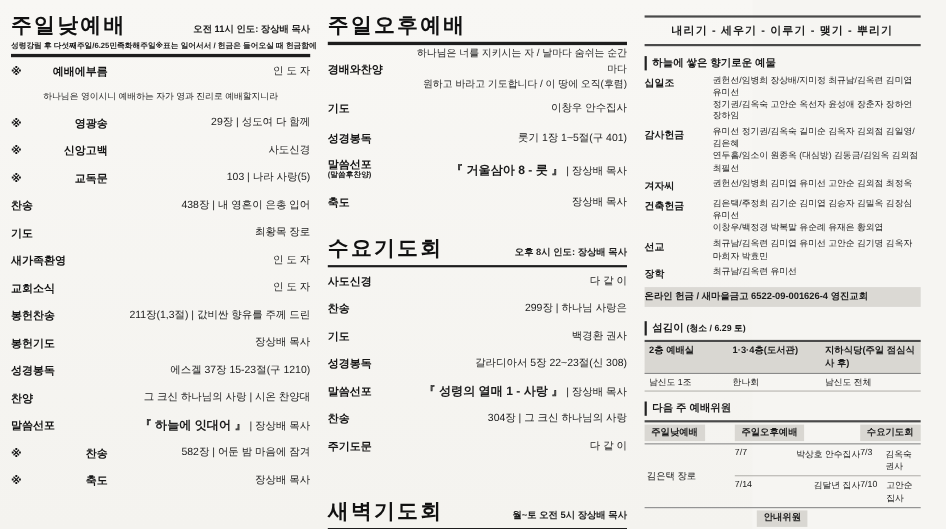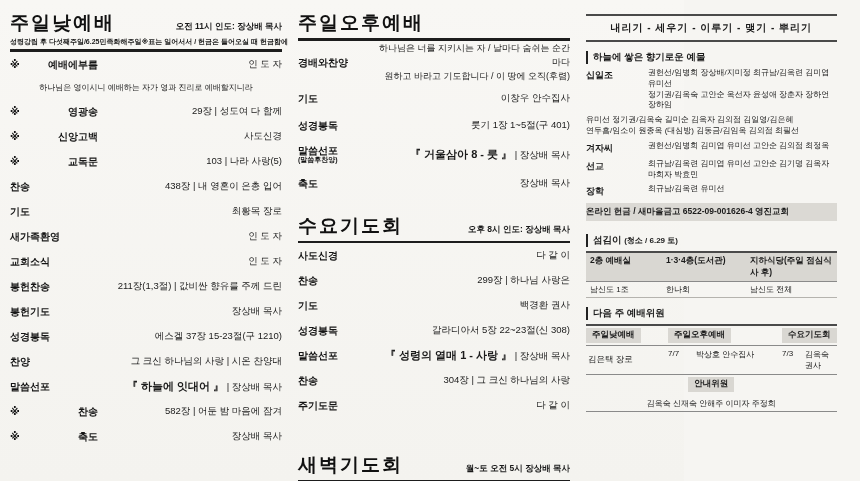"감사헌금" span.off-label { html: none -> <span>감사헌금</span> }
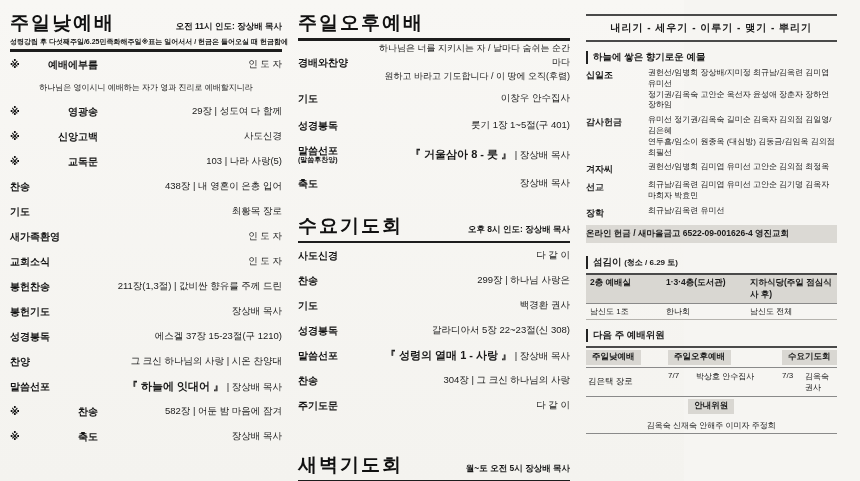"건축헌금" div.off-row { html: none -> <div> <span>건축헌금</span> <span> <span>김은택/주정희 김기순 김미엽 김승자 김밀옥 김장심 유미선</span><br> <span>이창우/백정경 박복말 유순례 유재은 황외엽</span> </span> </div> }
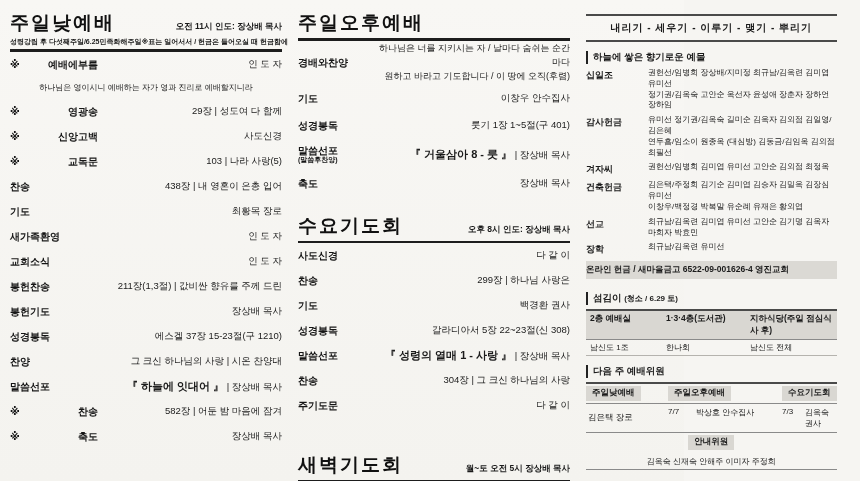"7/7" .pair { justify-content: none -> space-between }
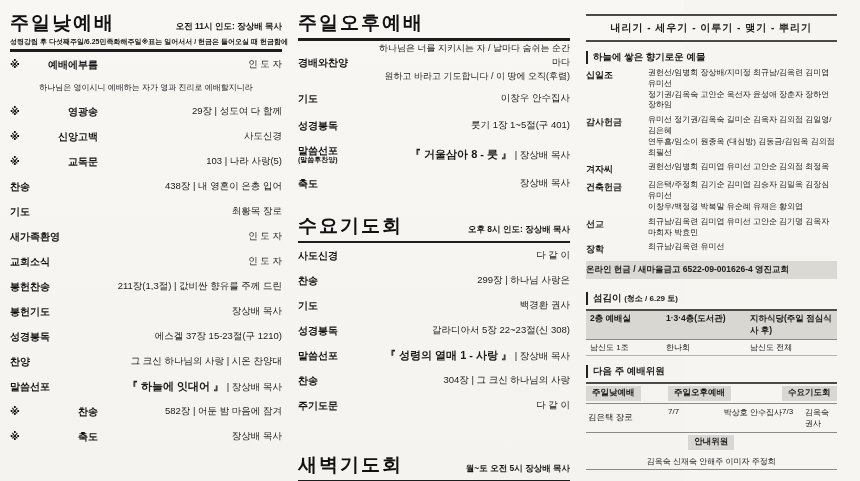"7/14" div.nw-line { html: none -> <div> <div> <span>7/14</span> <span>김달년 집사</span> </div> <div> <span>7/10</span> <span>고안순 집사</span> </div> </div> }
